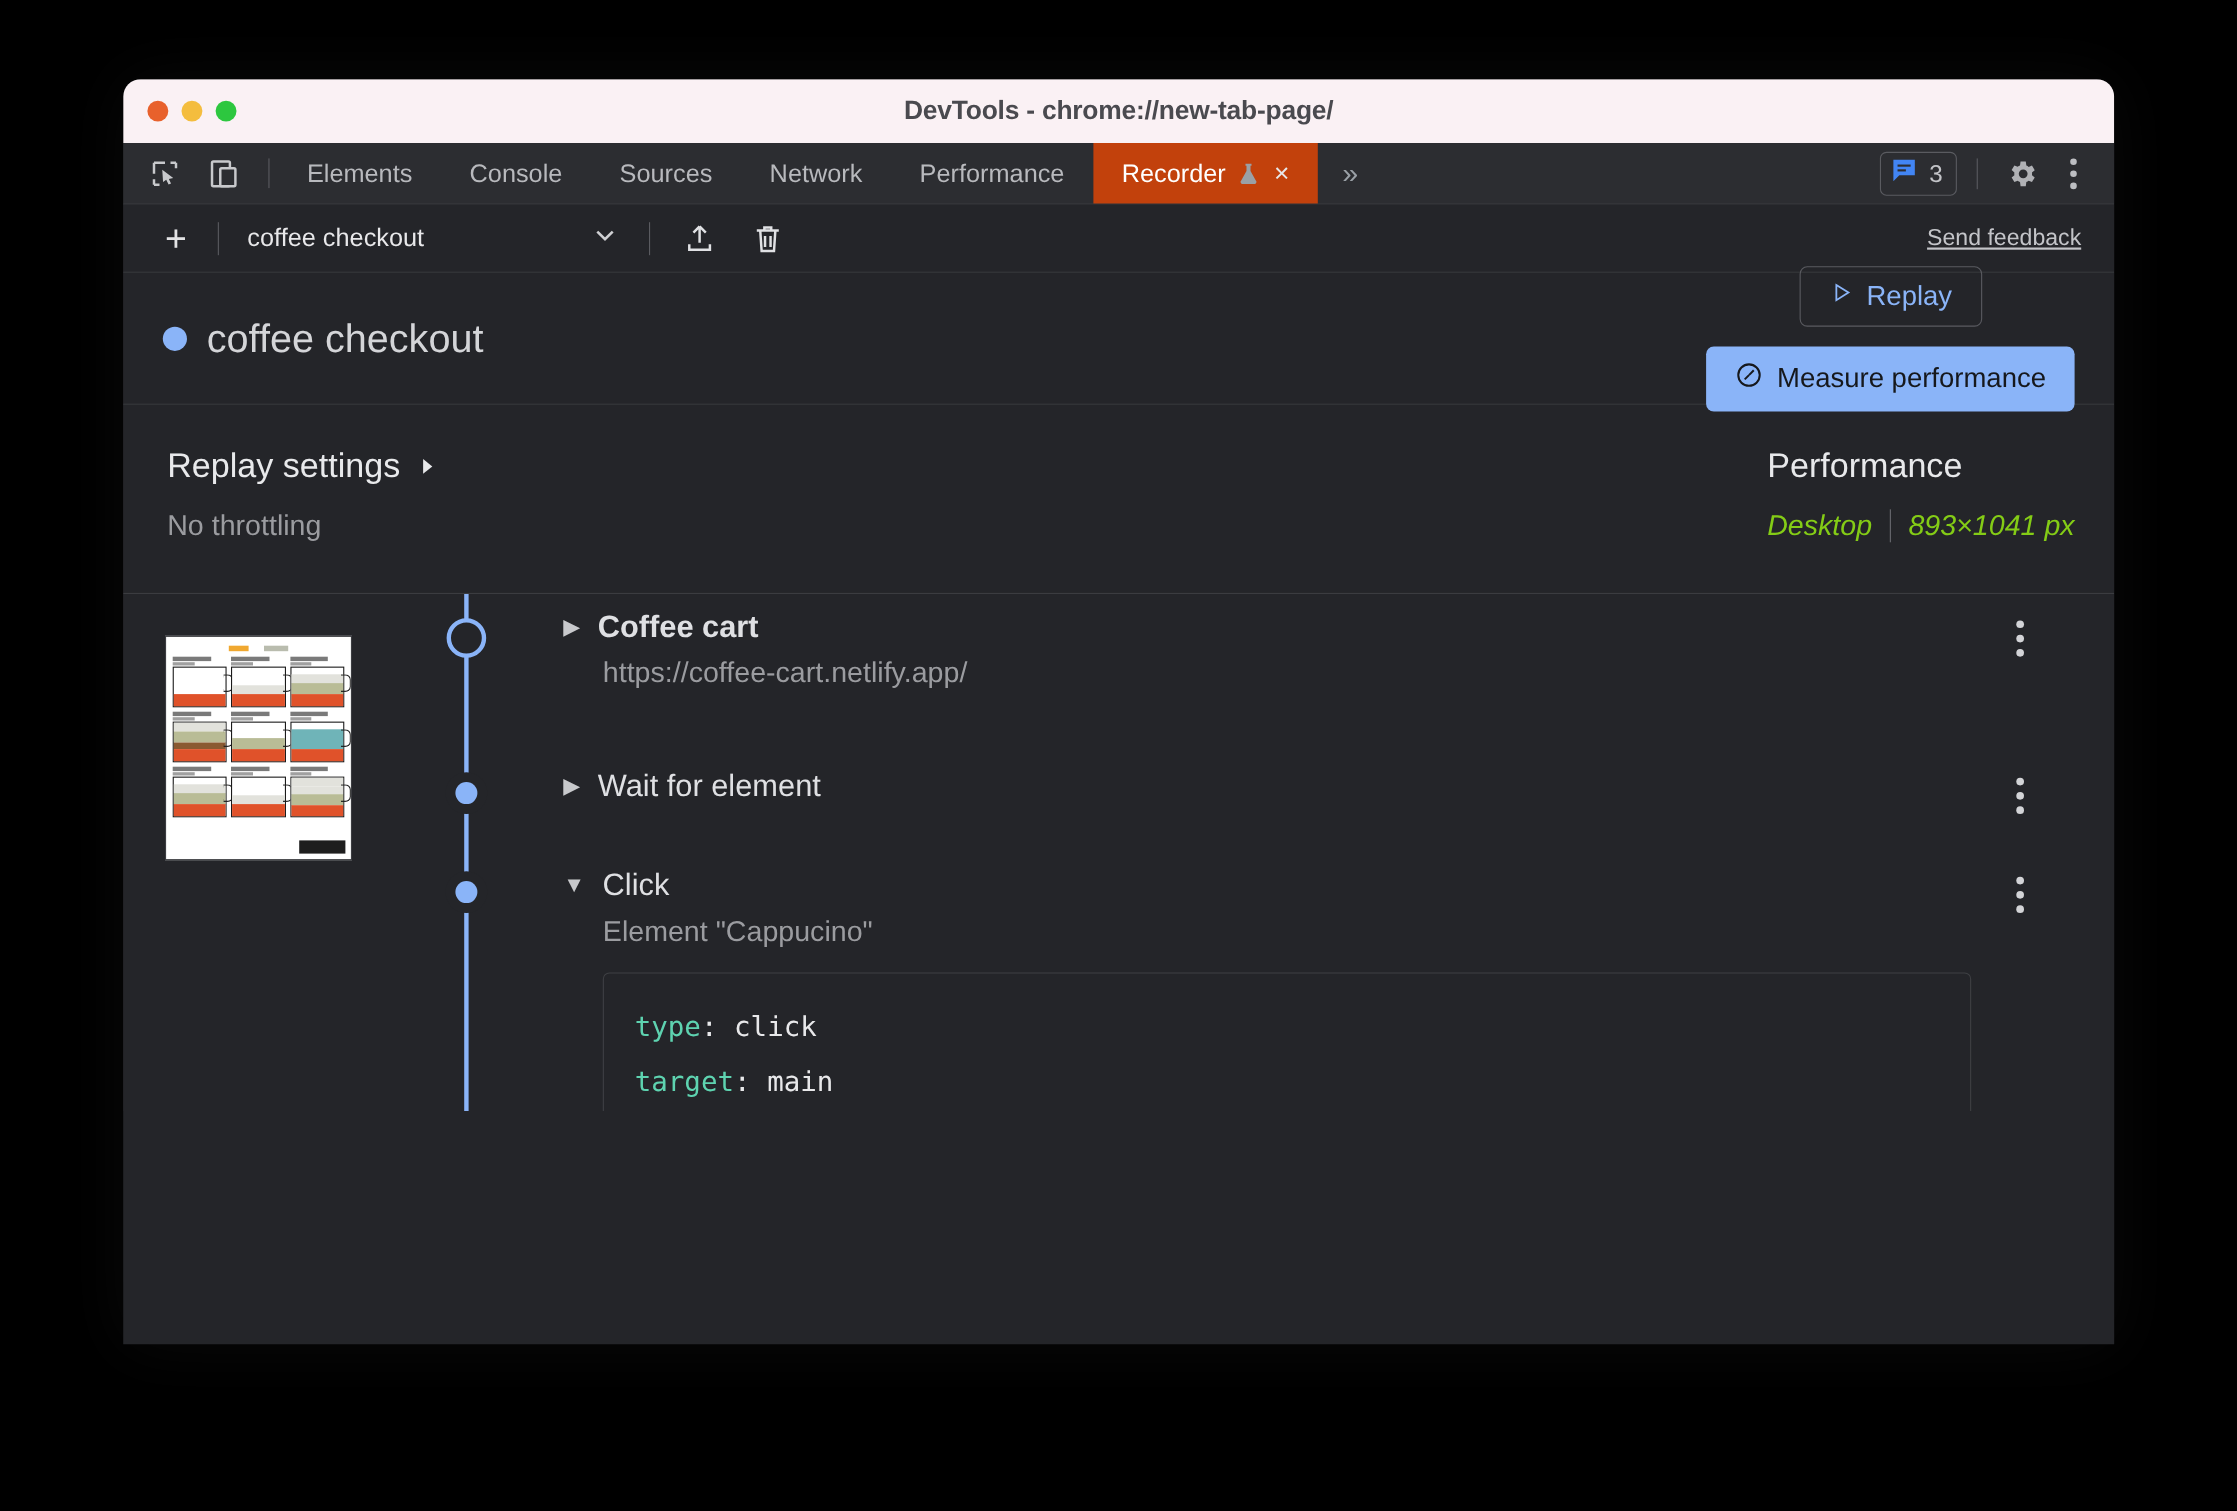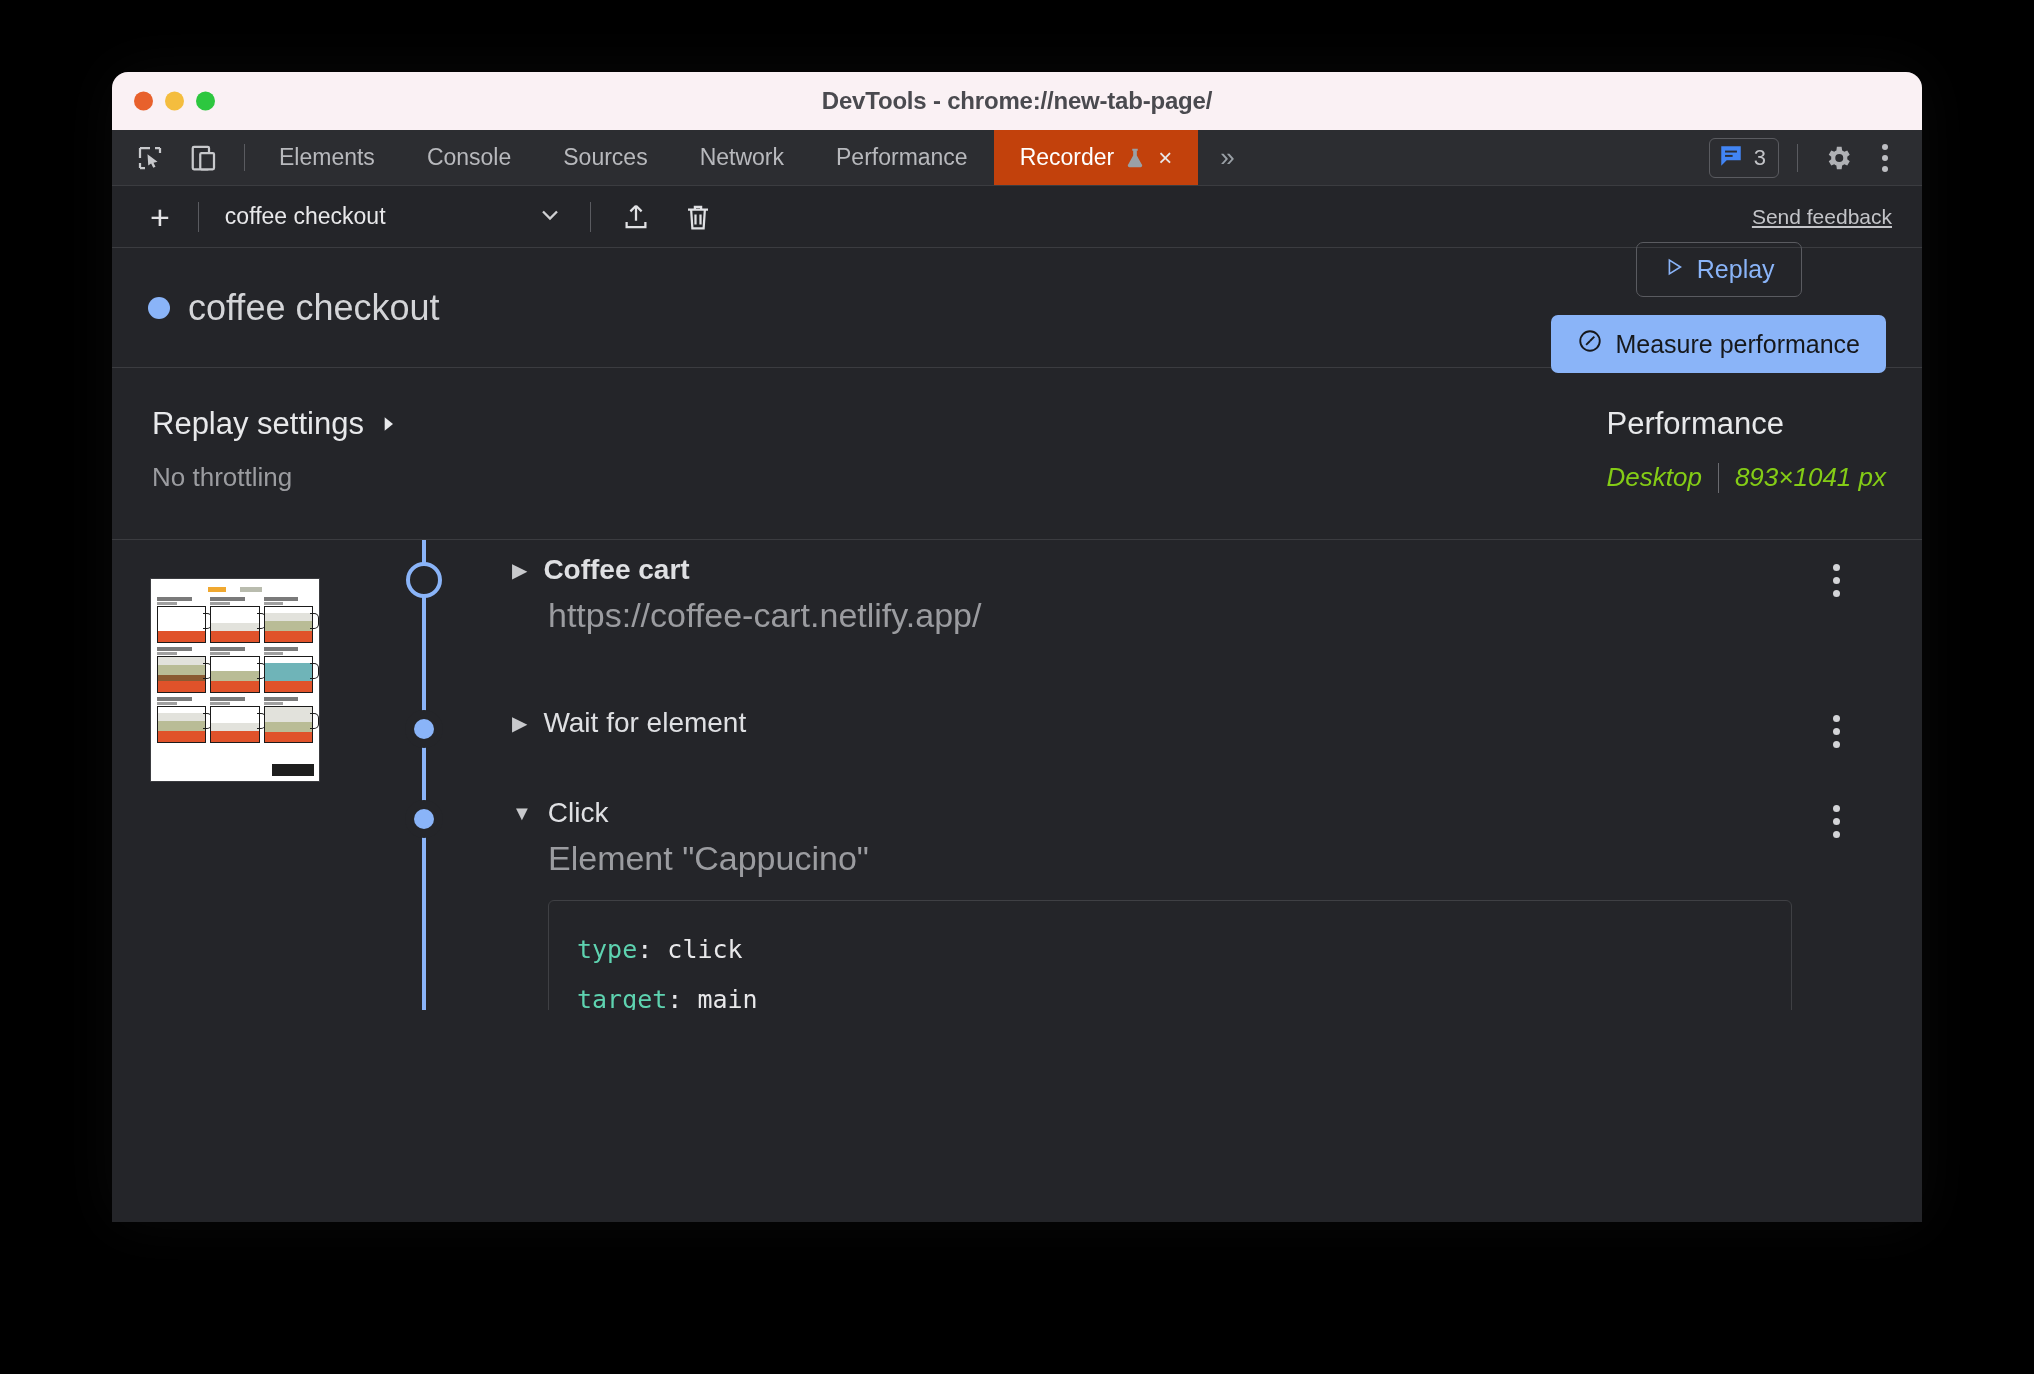"https://coffee-cart.netlify.app/" .step-sub { font-size: 34px -> 26px }
